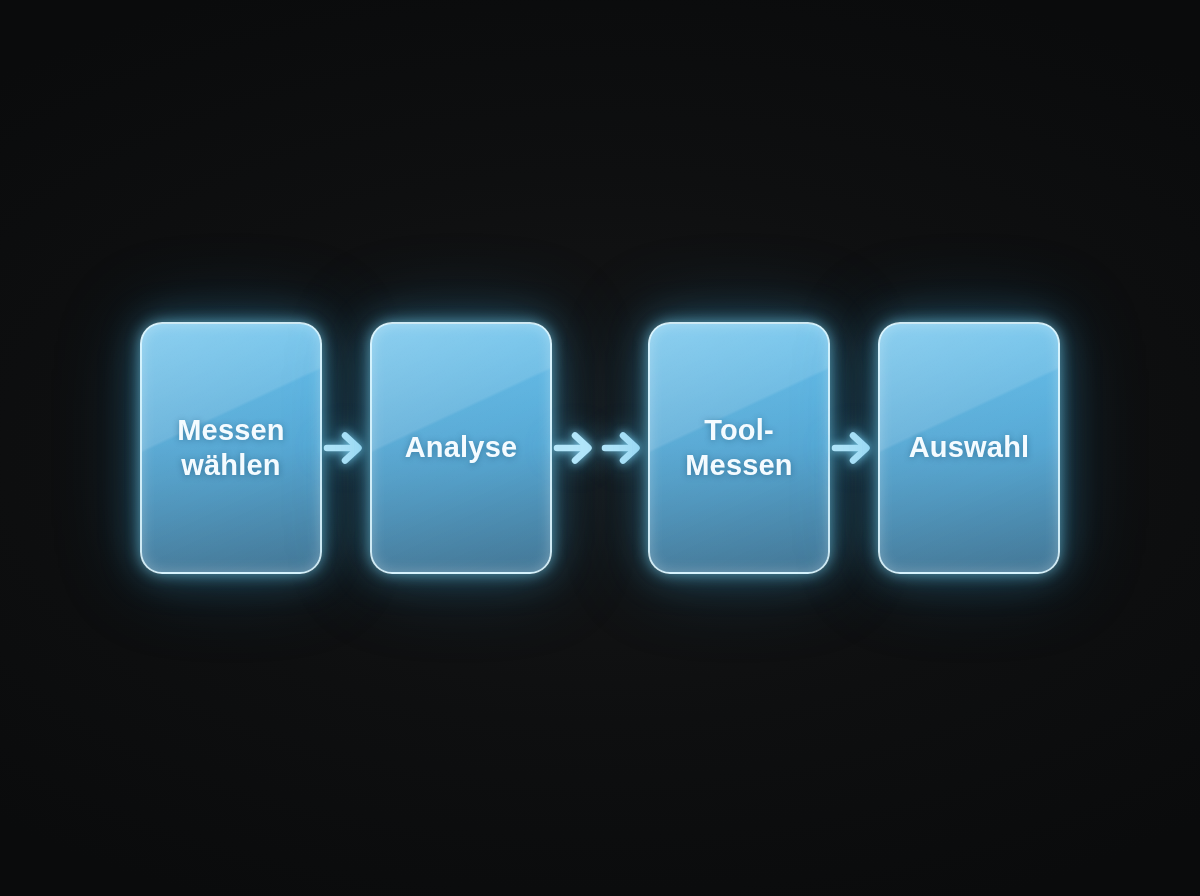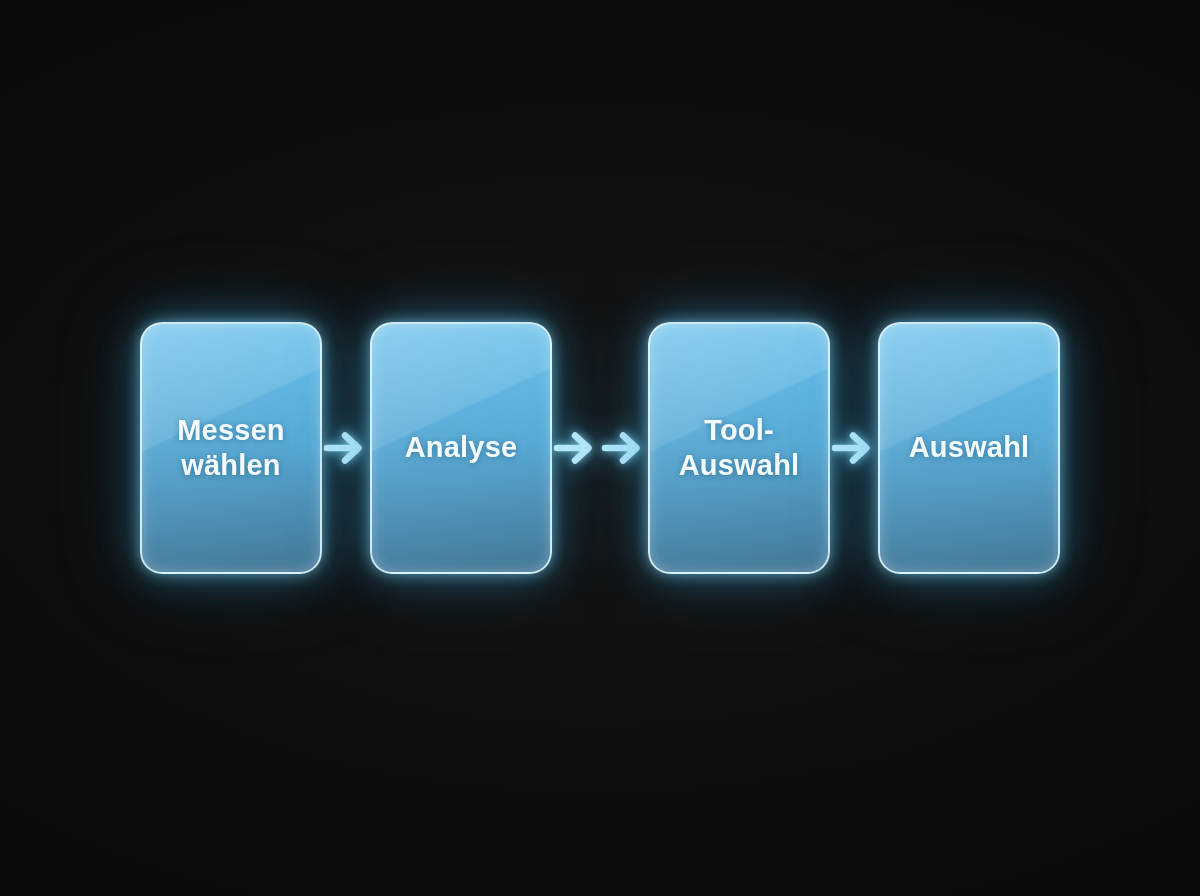"Tool-" div.step-label { text: Auswahl -> Messen }
